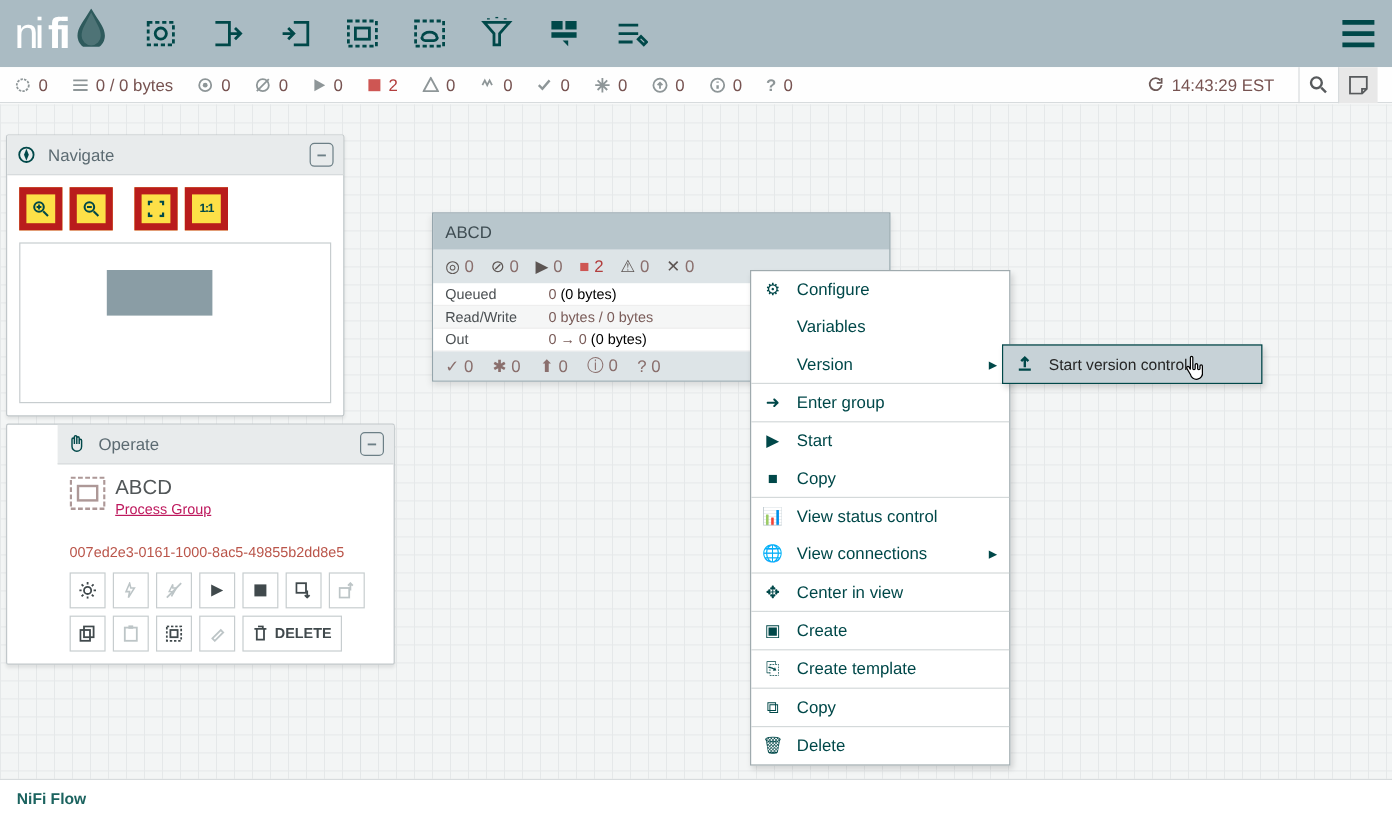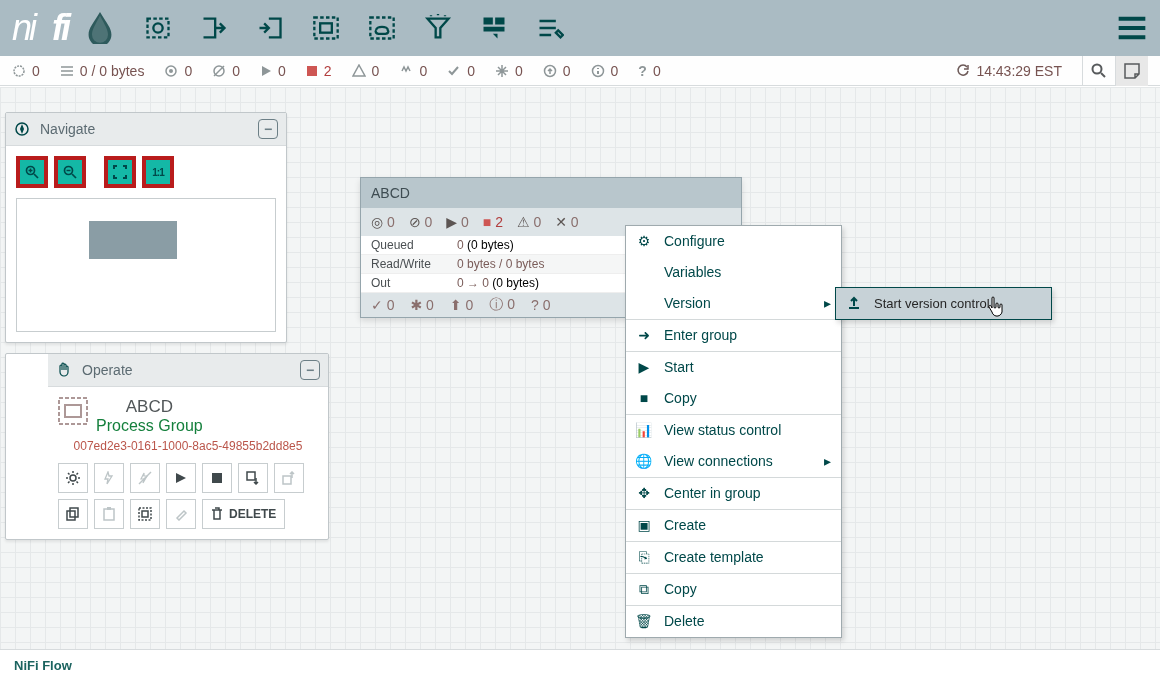"ni" .logo { align-items: center -> flex-start; font-style: italic -> none; gap: 18px -> 6px }
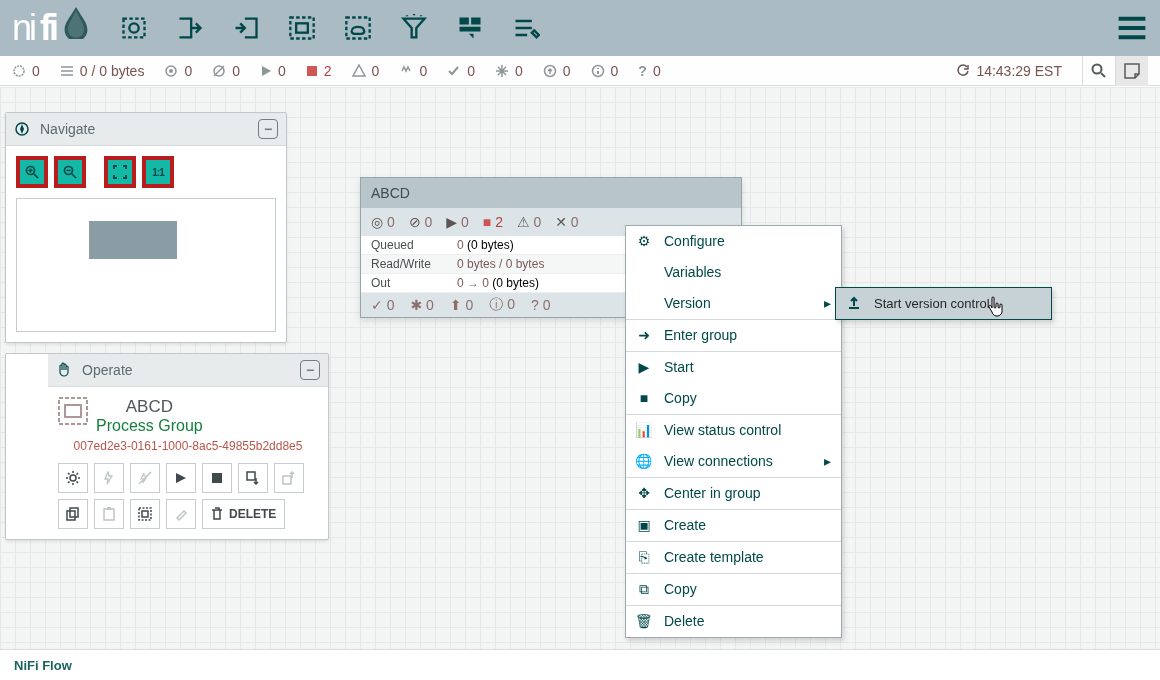"Navigate" .panel { text-align: center -> none }
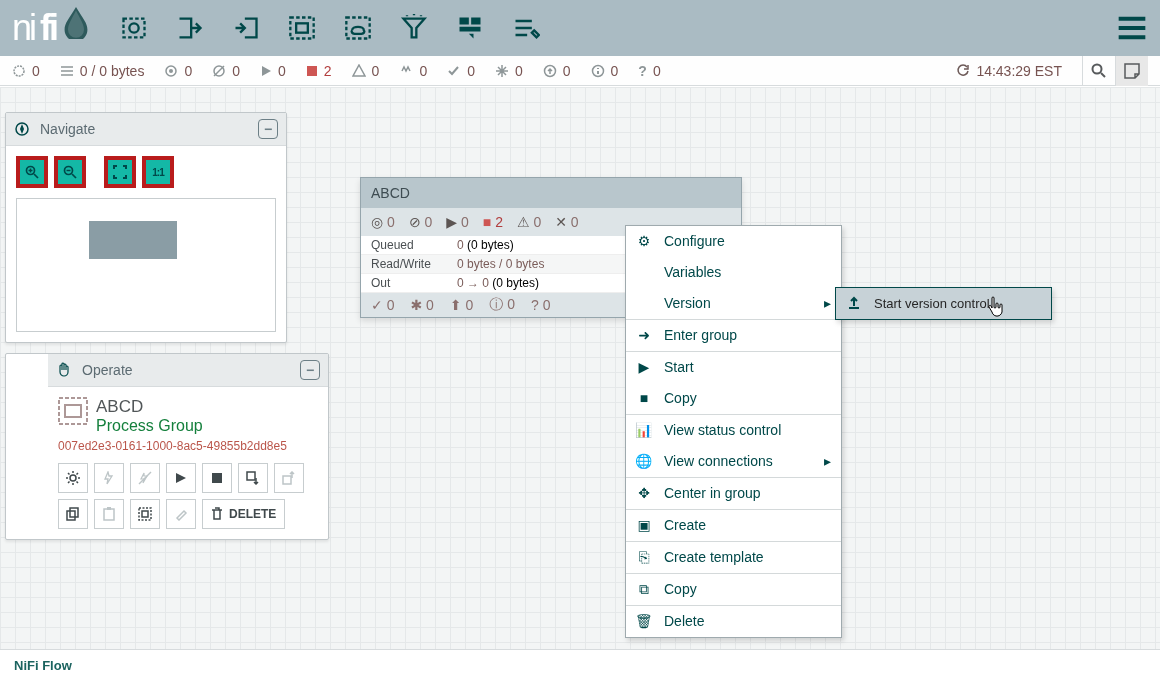"1:1" .tool-btn { background: #14b8a6 -> #fde047; border: 4px solid #b91c1c -> 6px solid #b91c1c }
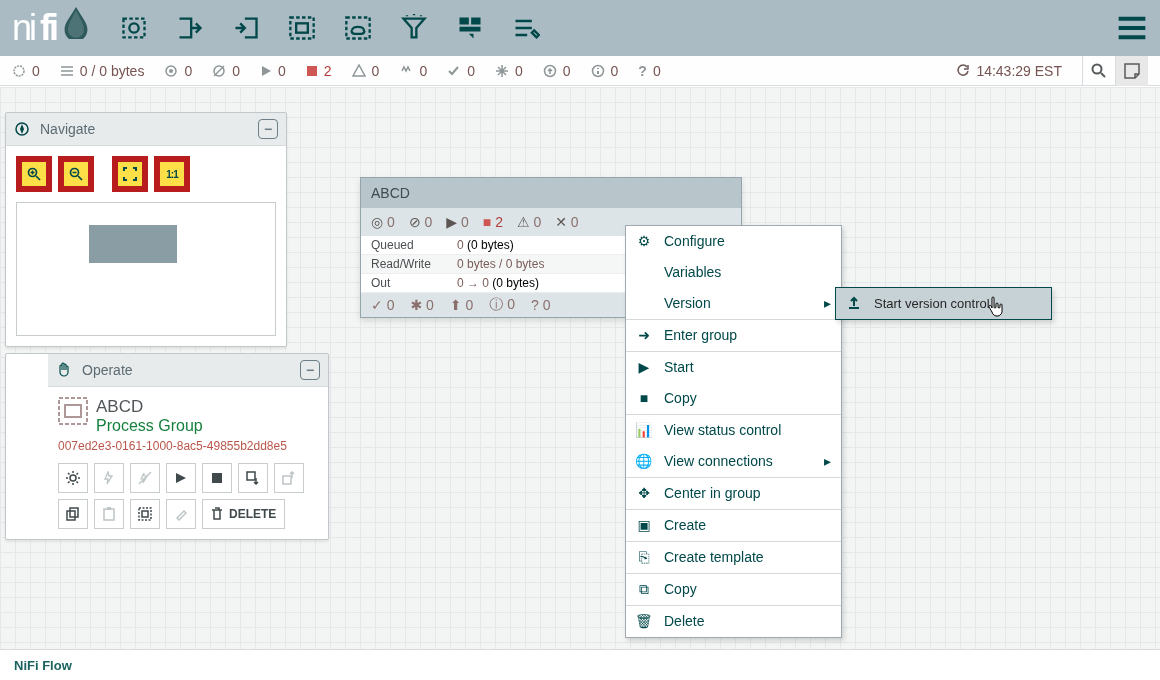"Process Group" .op-sub { color: #15803d -> #be185d; font-size: 16px -> 12px; text-decoration: none -> underline }
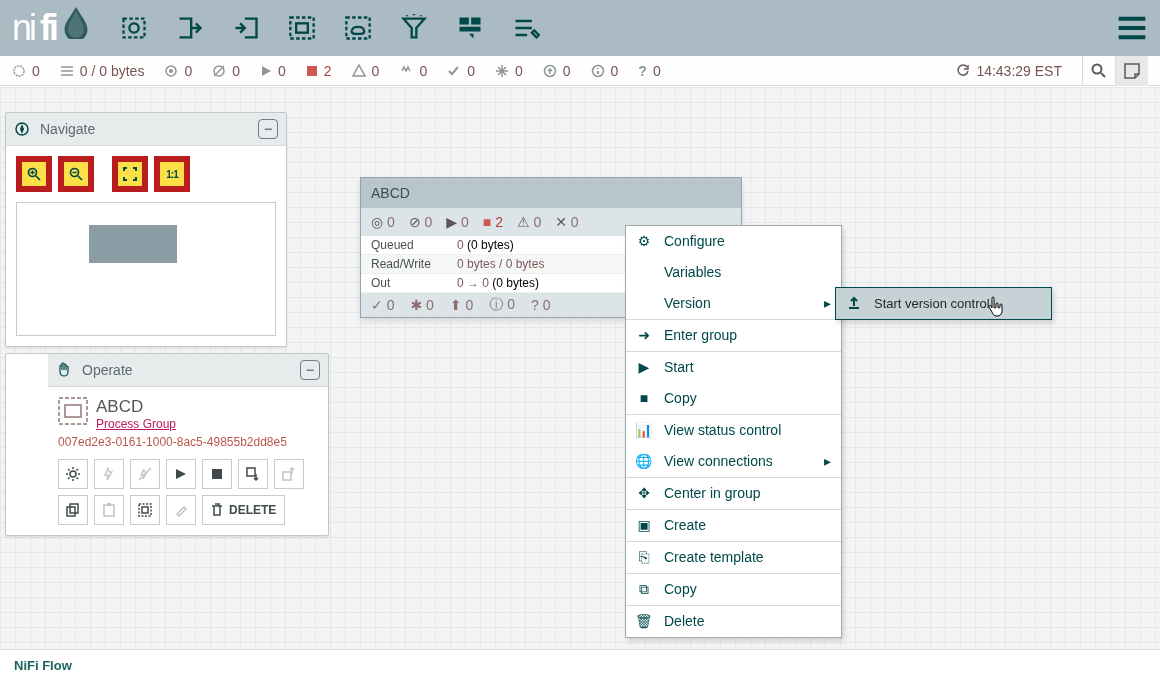"007ed2e3-0161-1000-8ac5-49855b2dd8e5" .op-uuid { margin: 4px 0 10px -> 22px 0 10px }
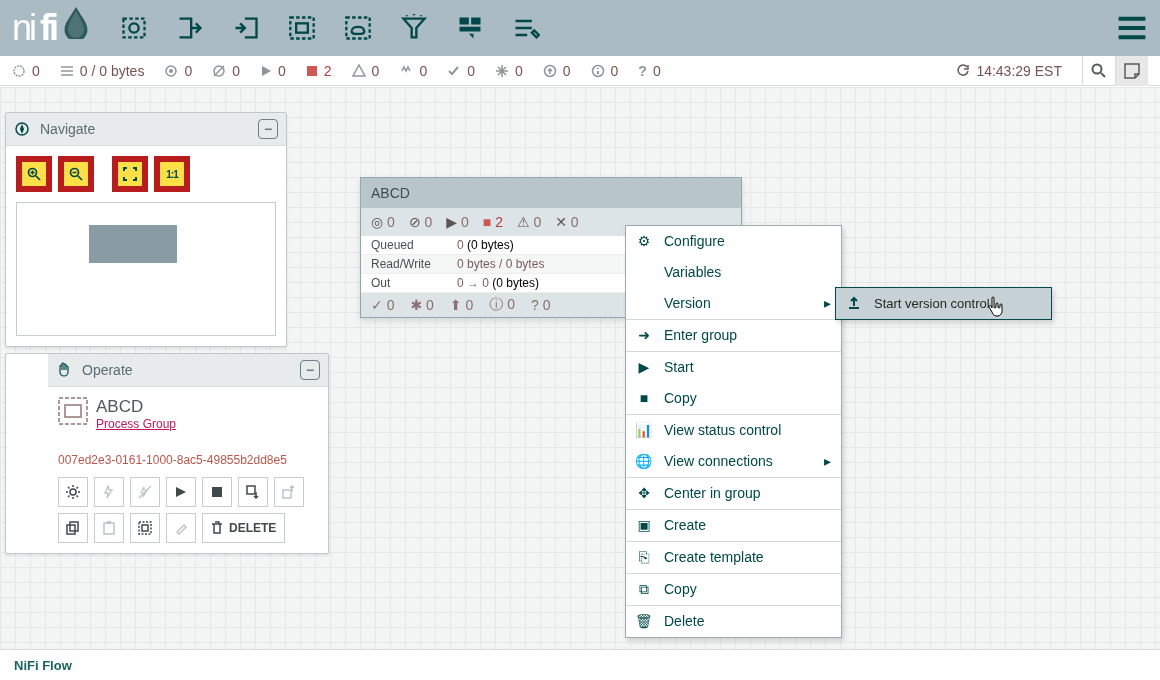"Center in group" span { text: group -> view }
